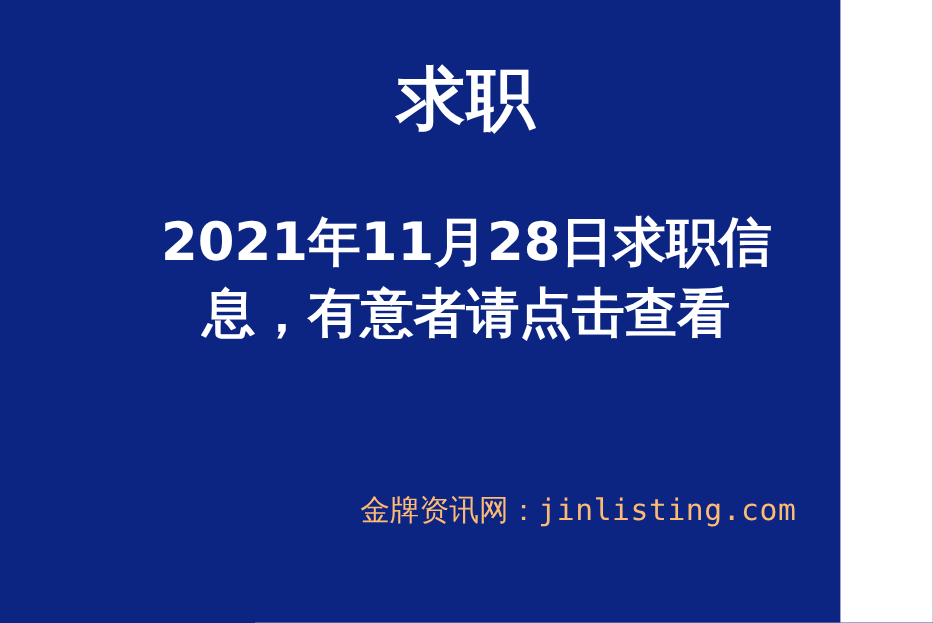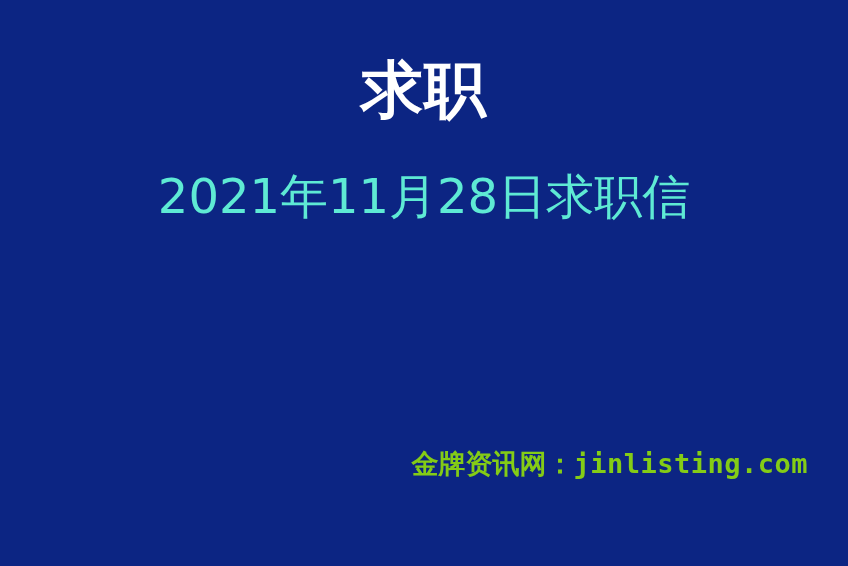"求职" .poster { width: 848px -> 764px }
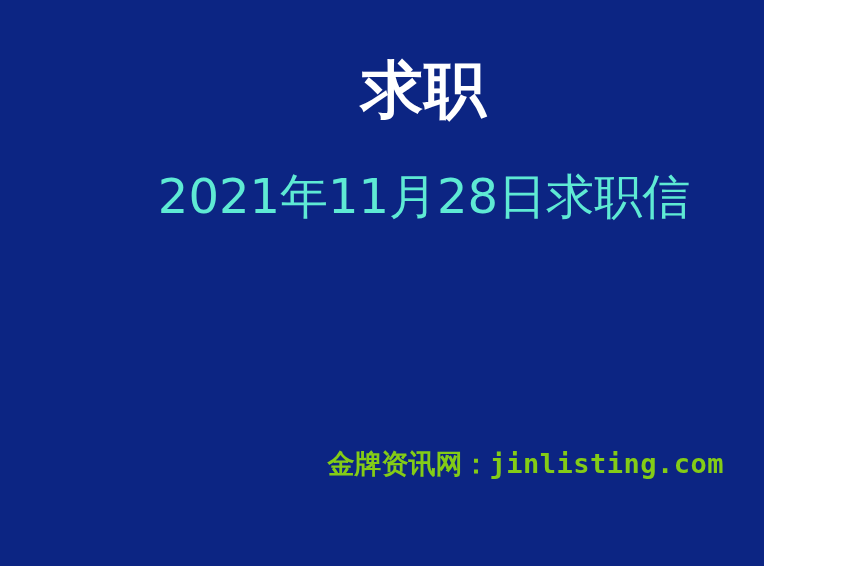"2021年11月28日求职信" .body-copy { color: #5eead4 -> #ffffff; font-weight: normal -> bold; top: 164px -> 188px }
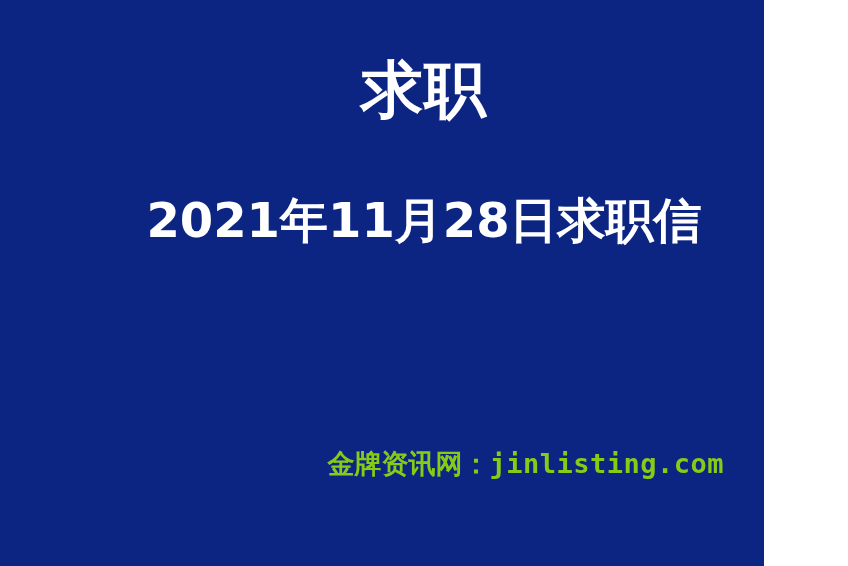"息，有意者请点击查看" span.body-line { html: none -> <span>息，有意者请点击查看</span> }
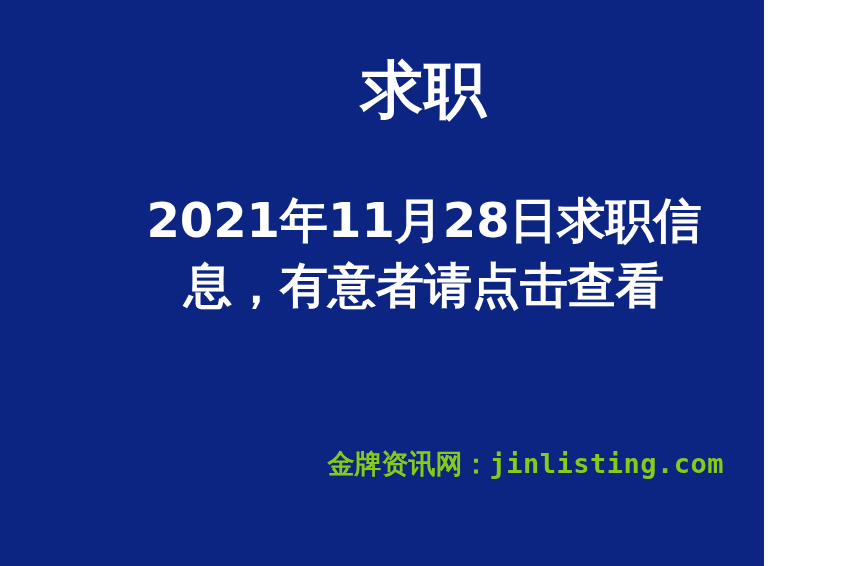"金牌资讯网：jinlisting.com" .footer-credit { color: #84cc16 -> #fdba74; font-weight: bold -> normal }
